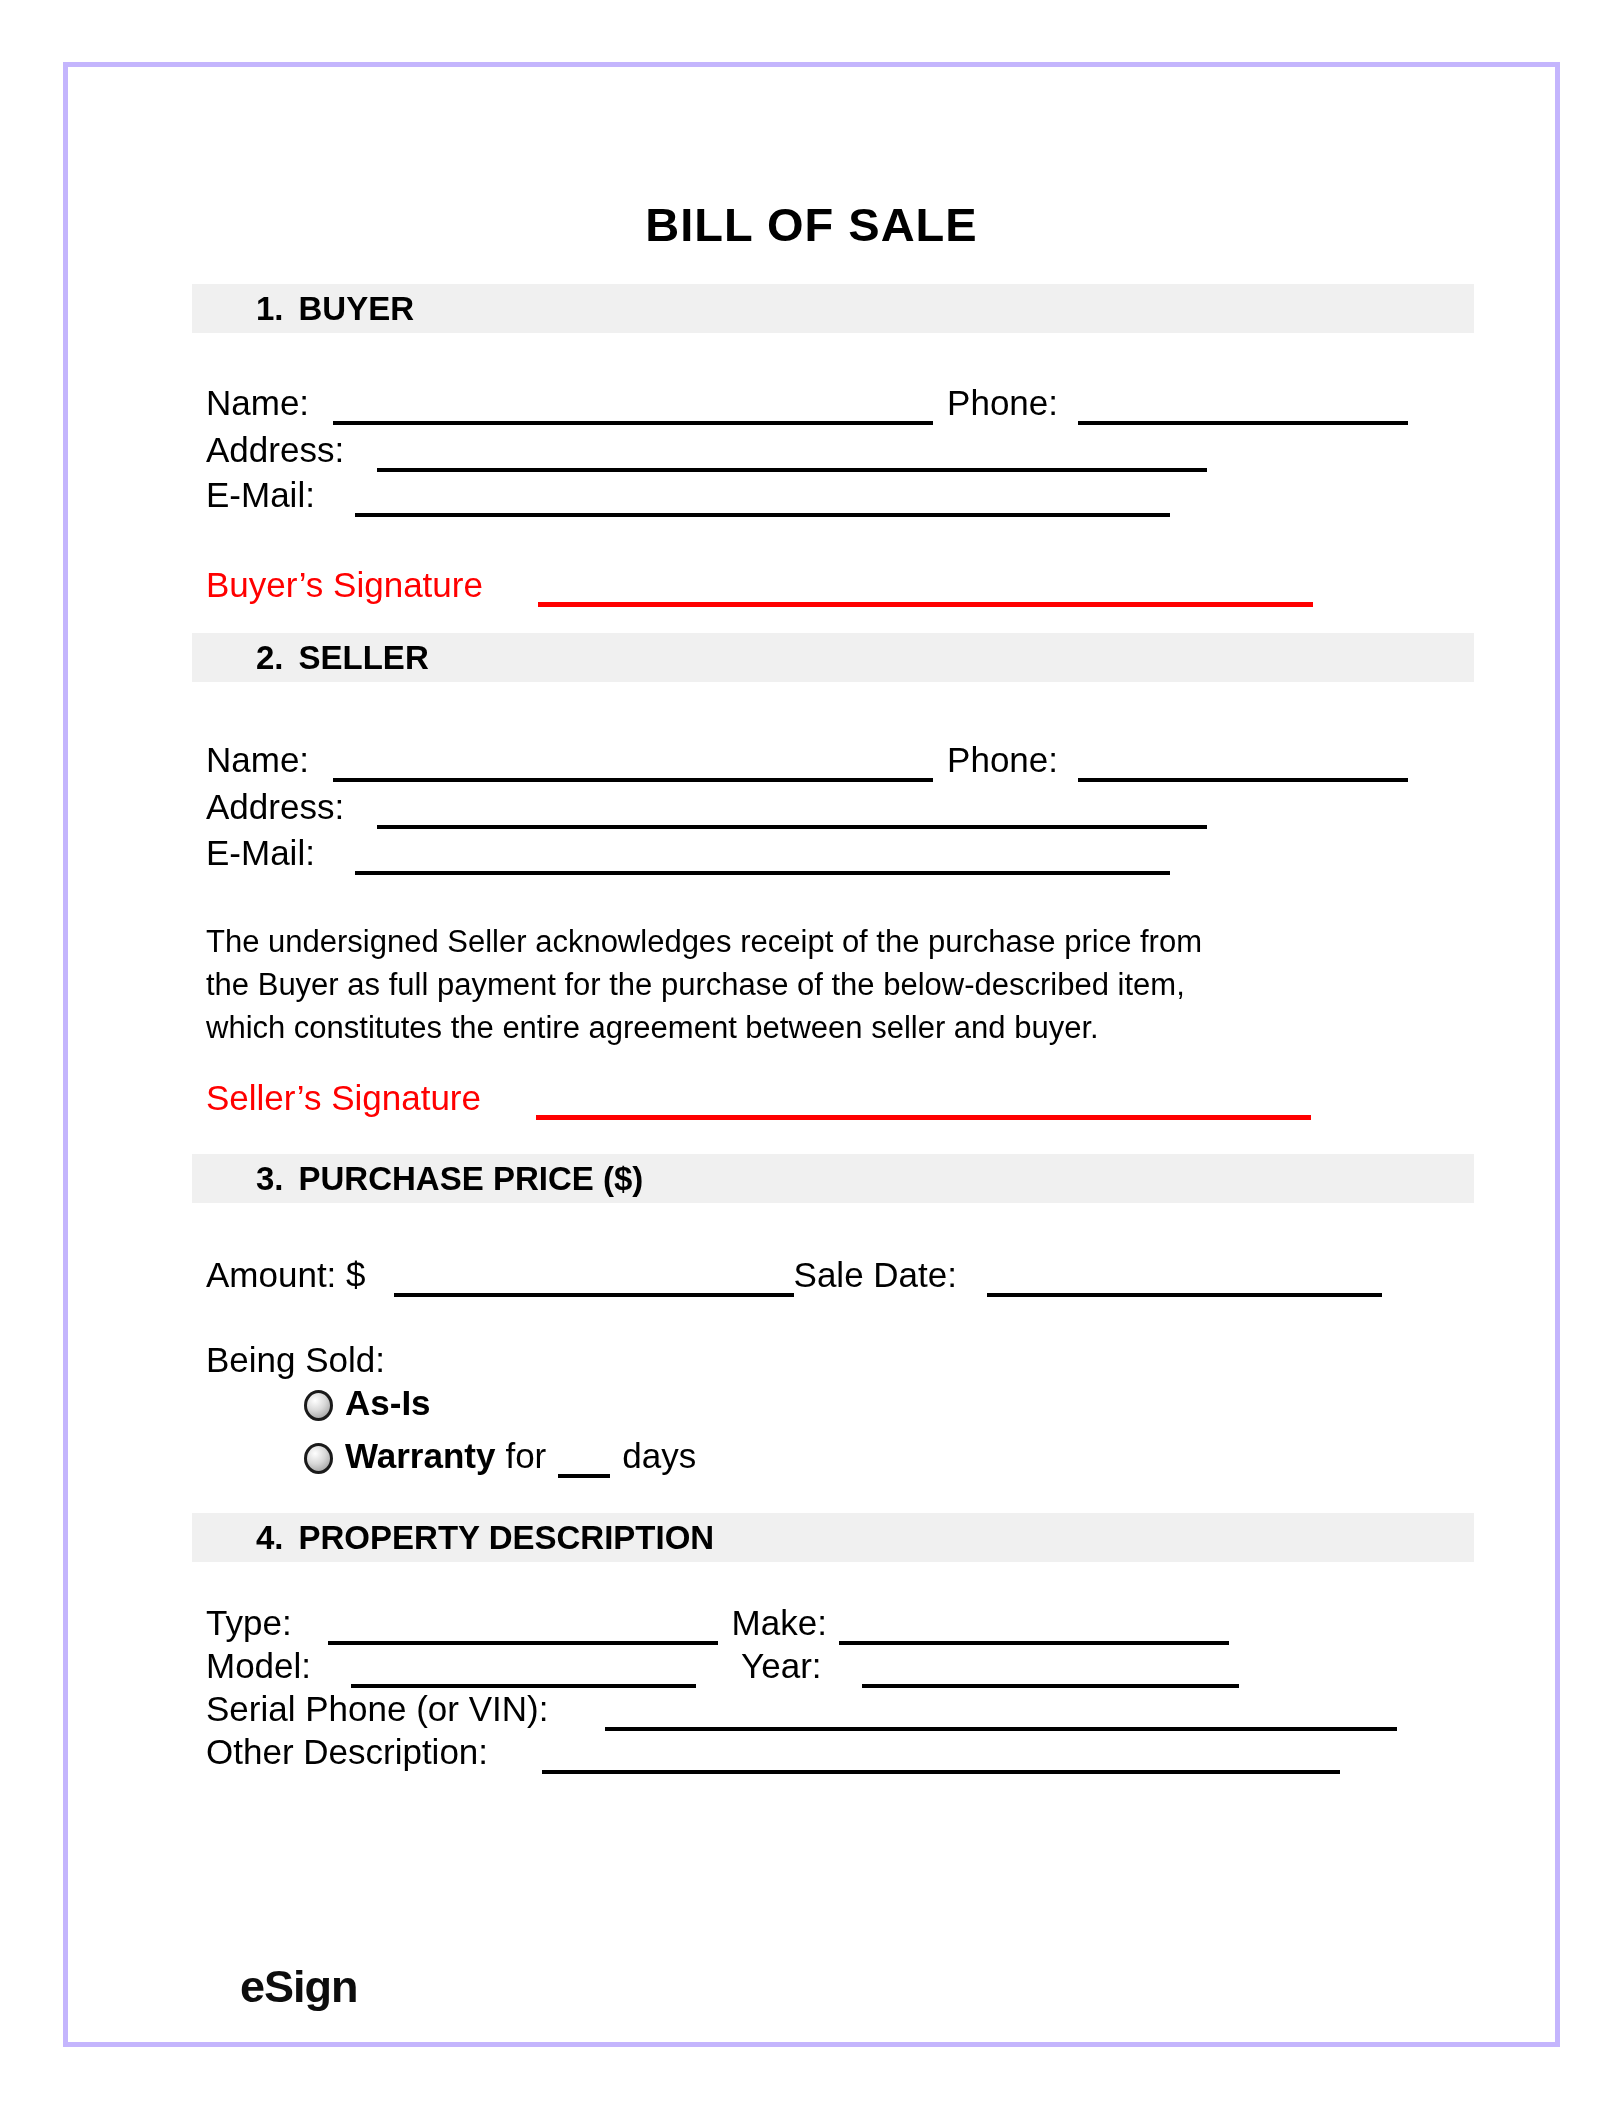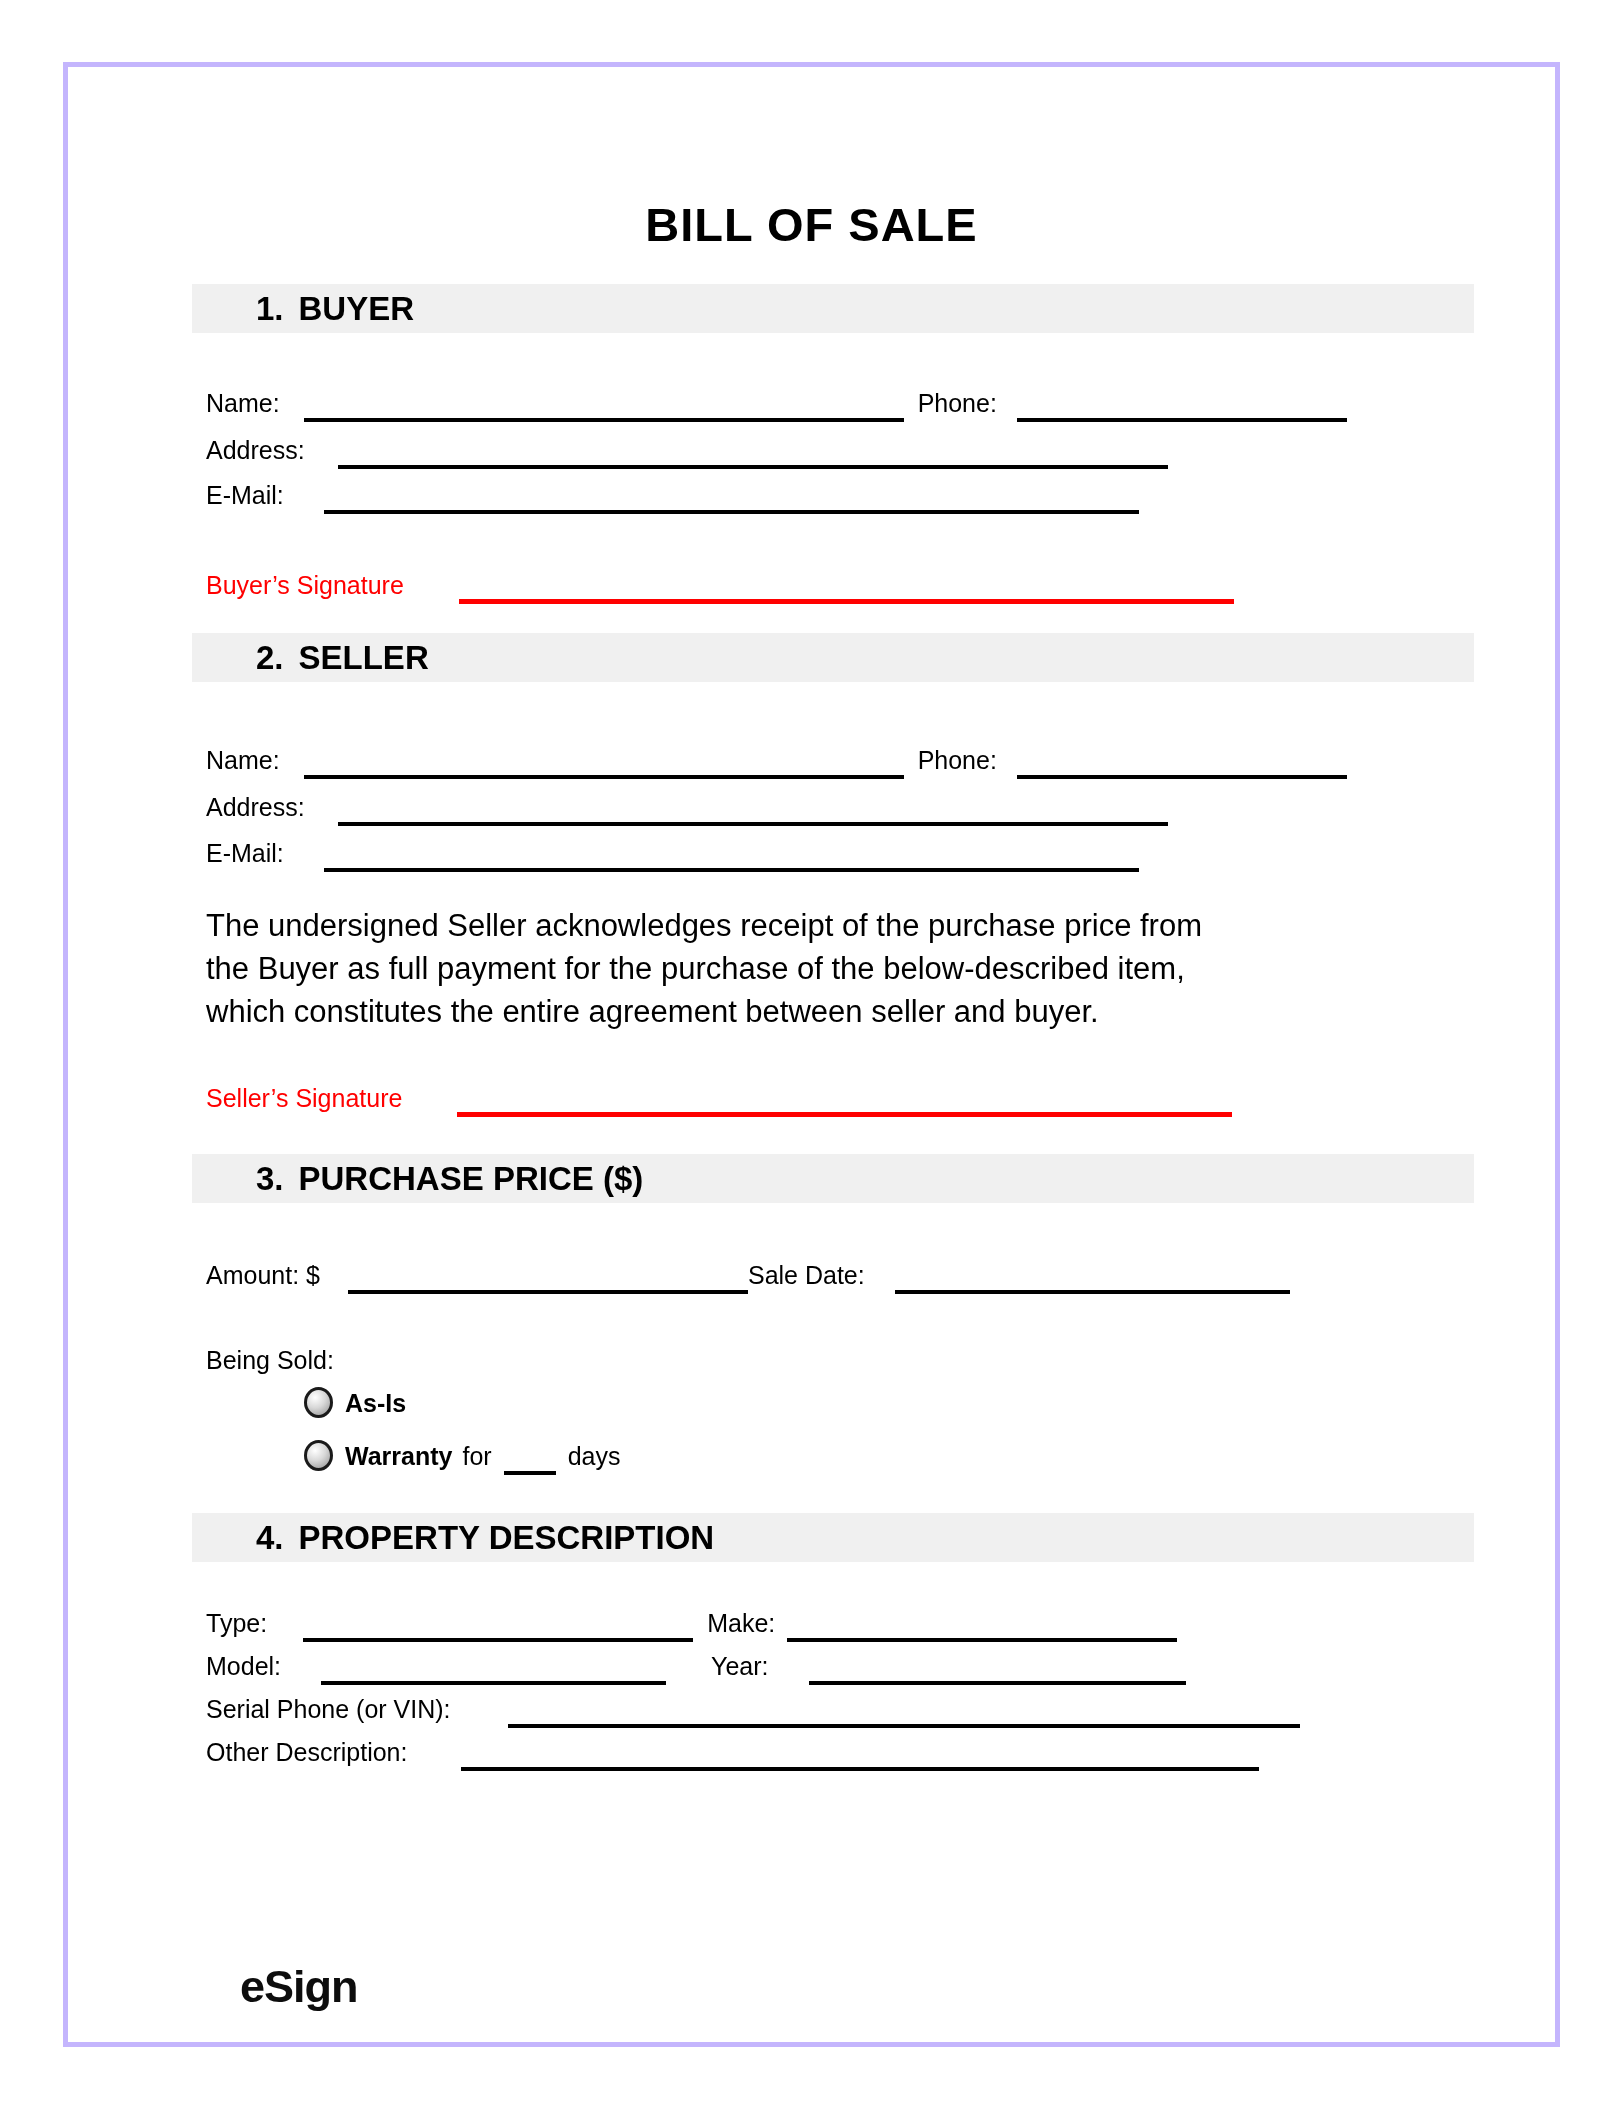"Name: Phone:" .row { font-size: 25px -> 35px }
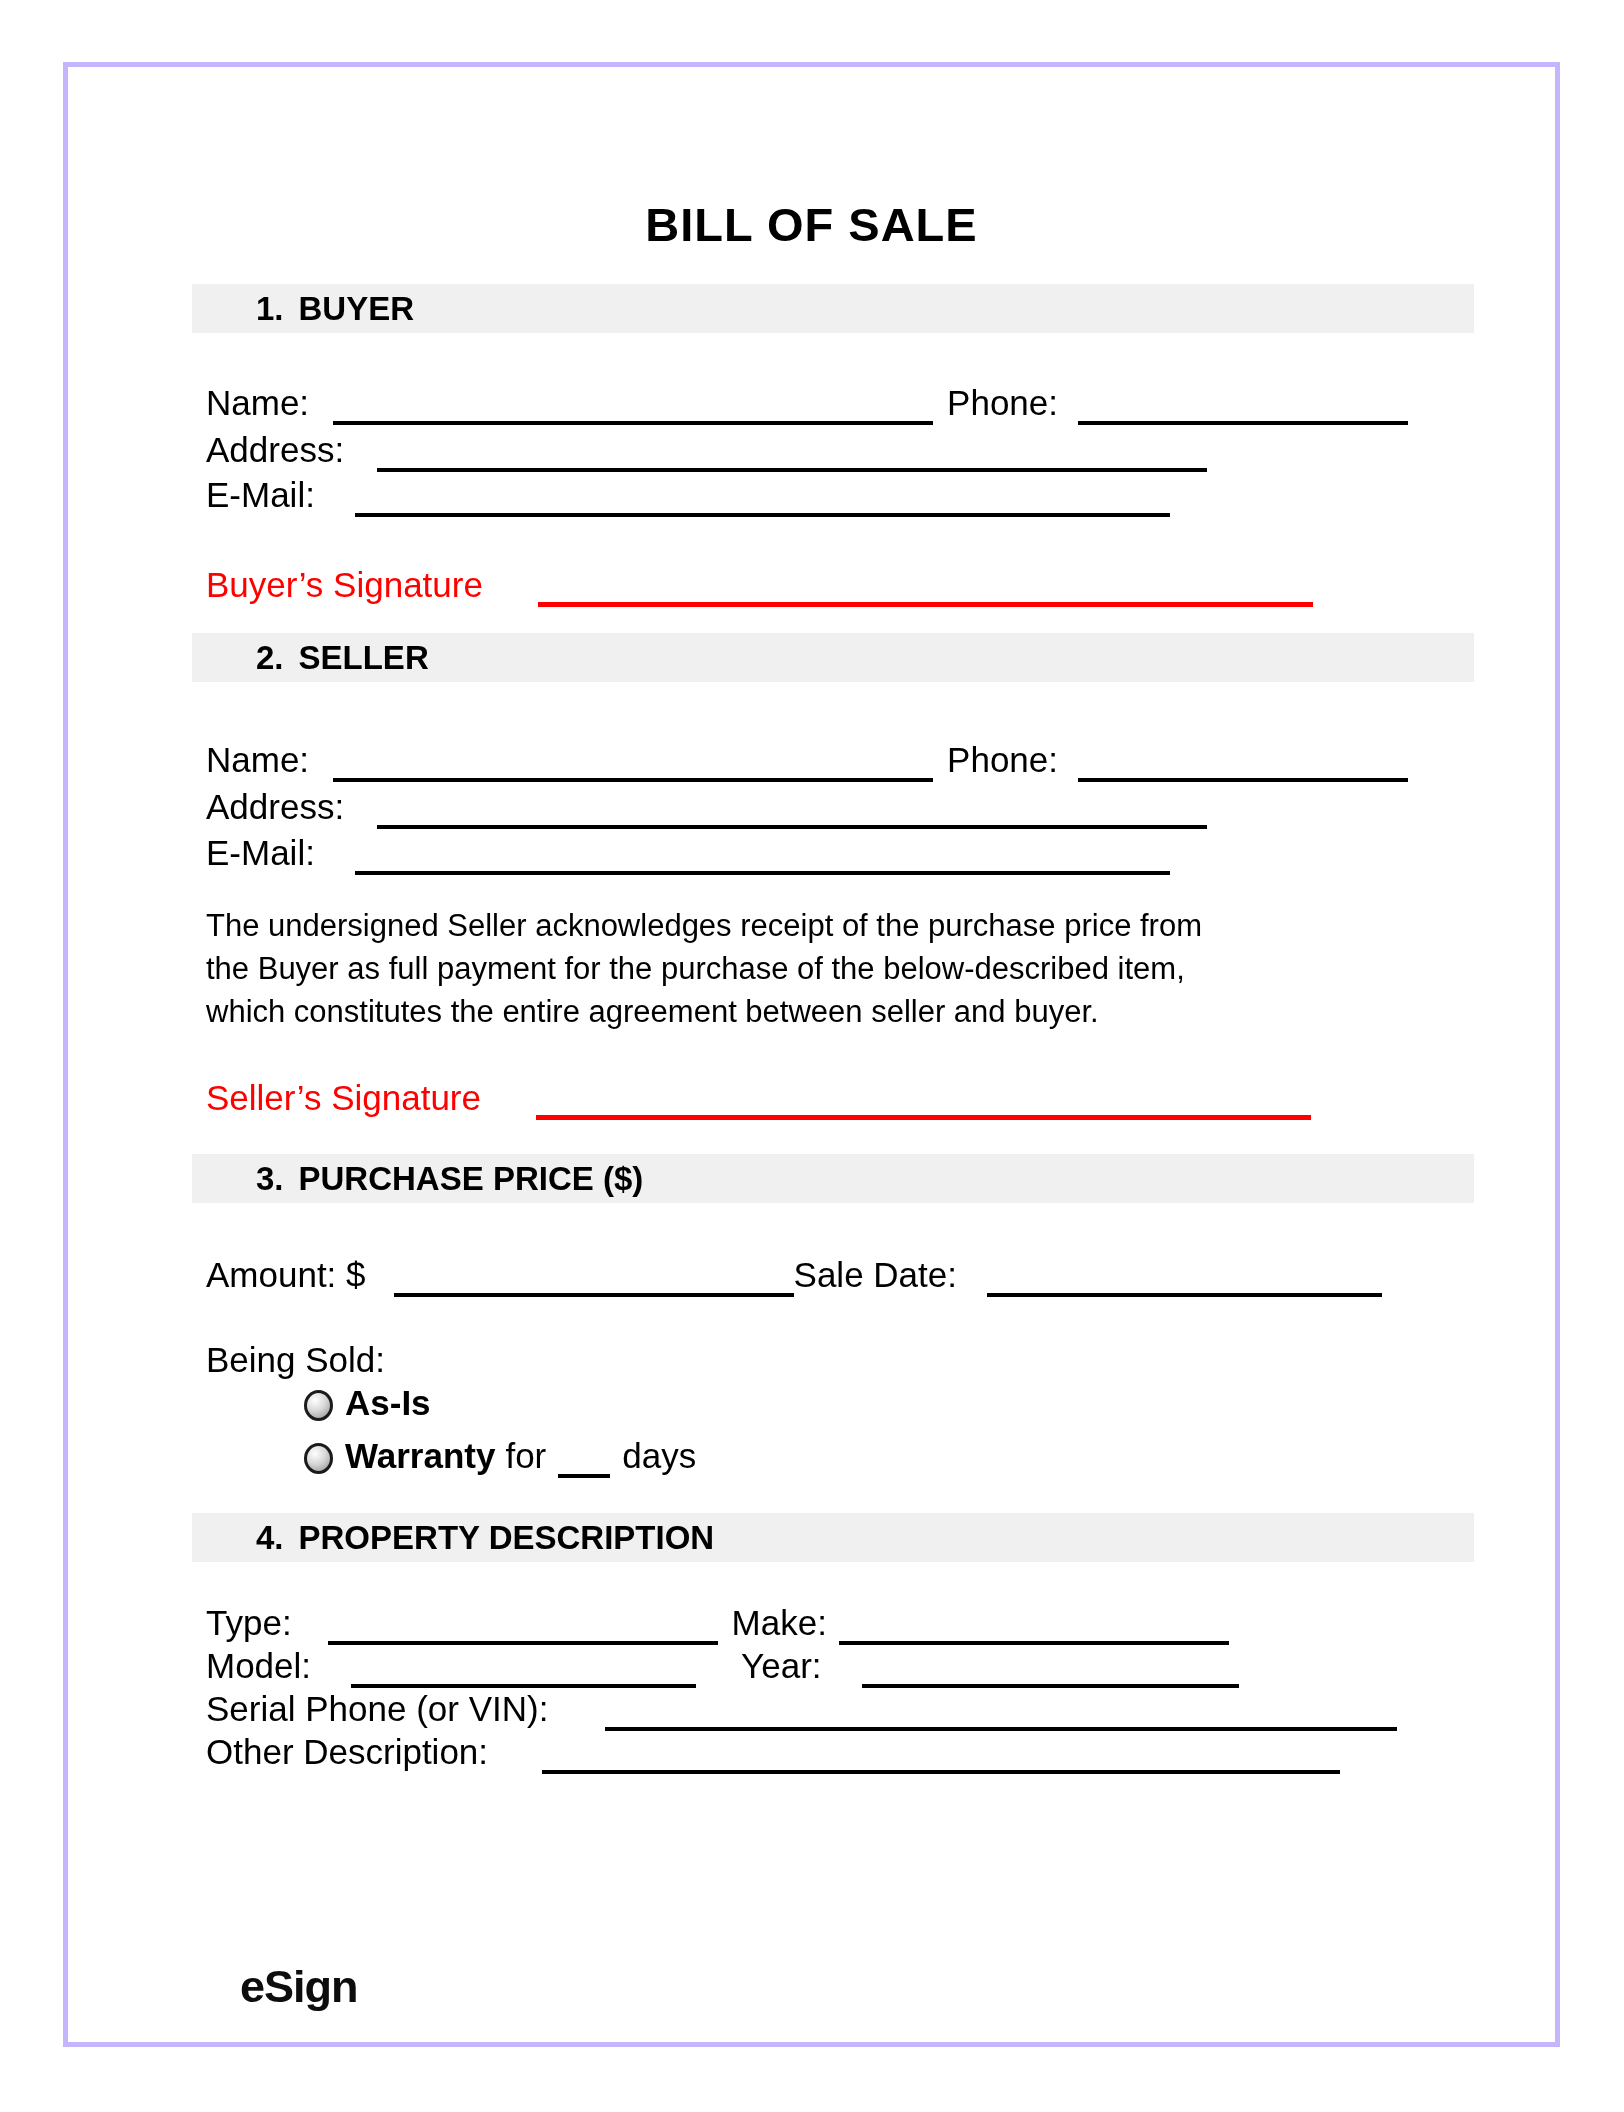"The undersigned Seller acknowledges" .para { margin-top: none -> 16px }
